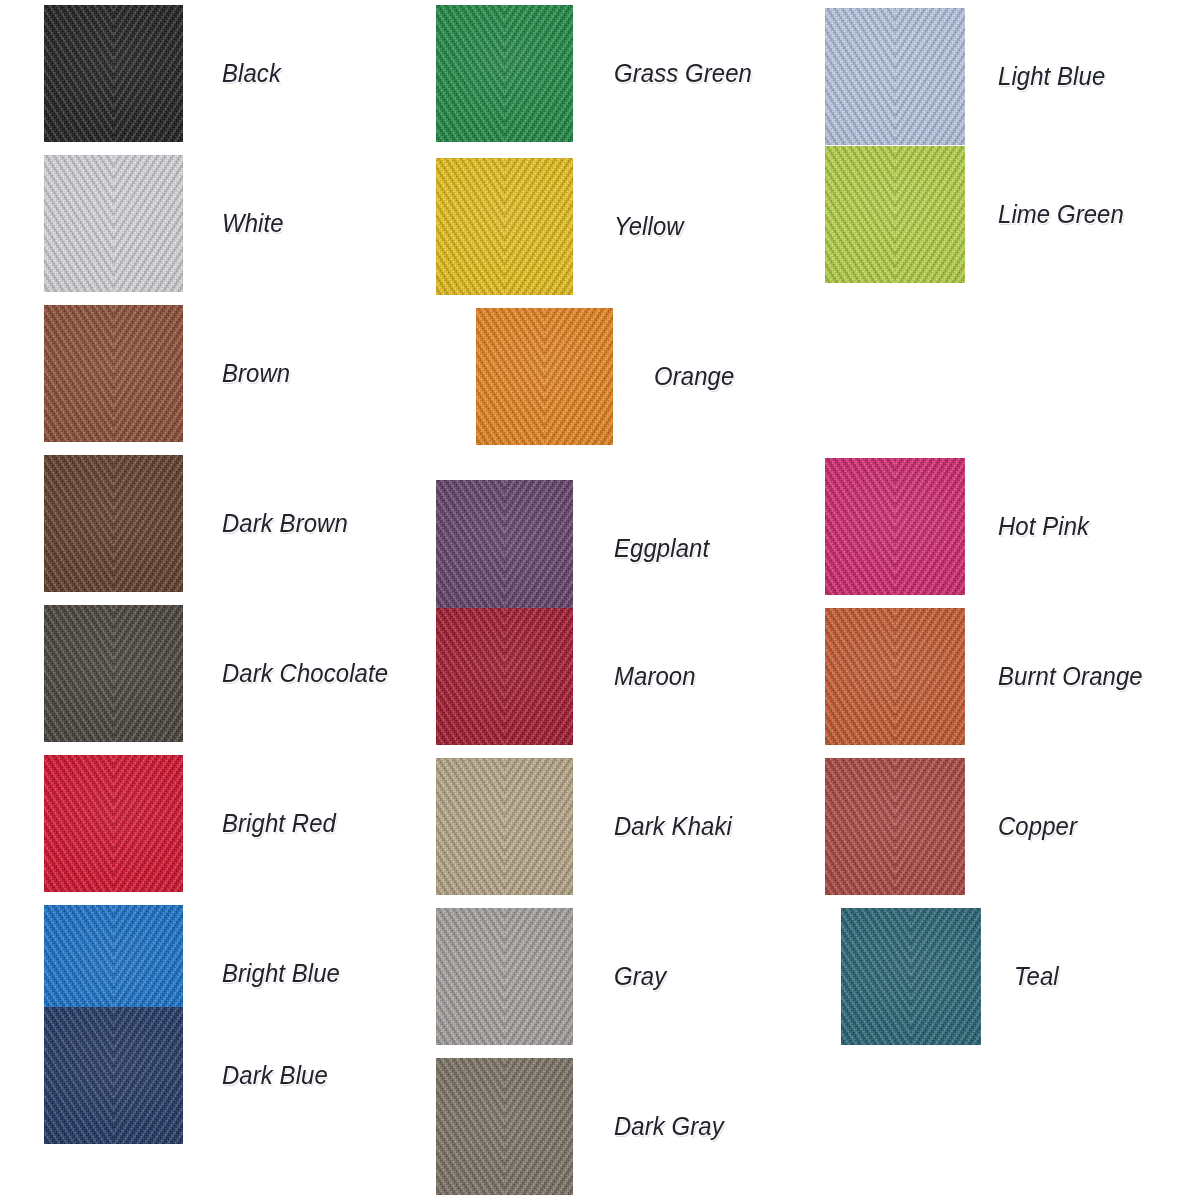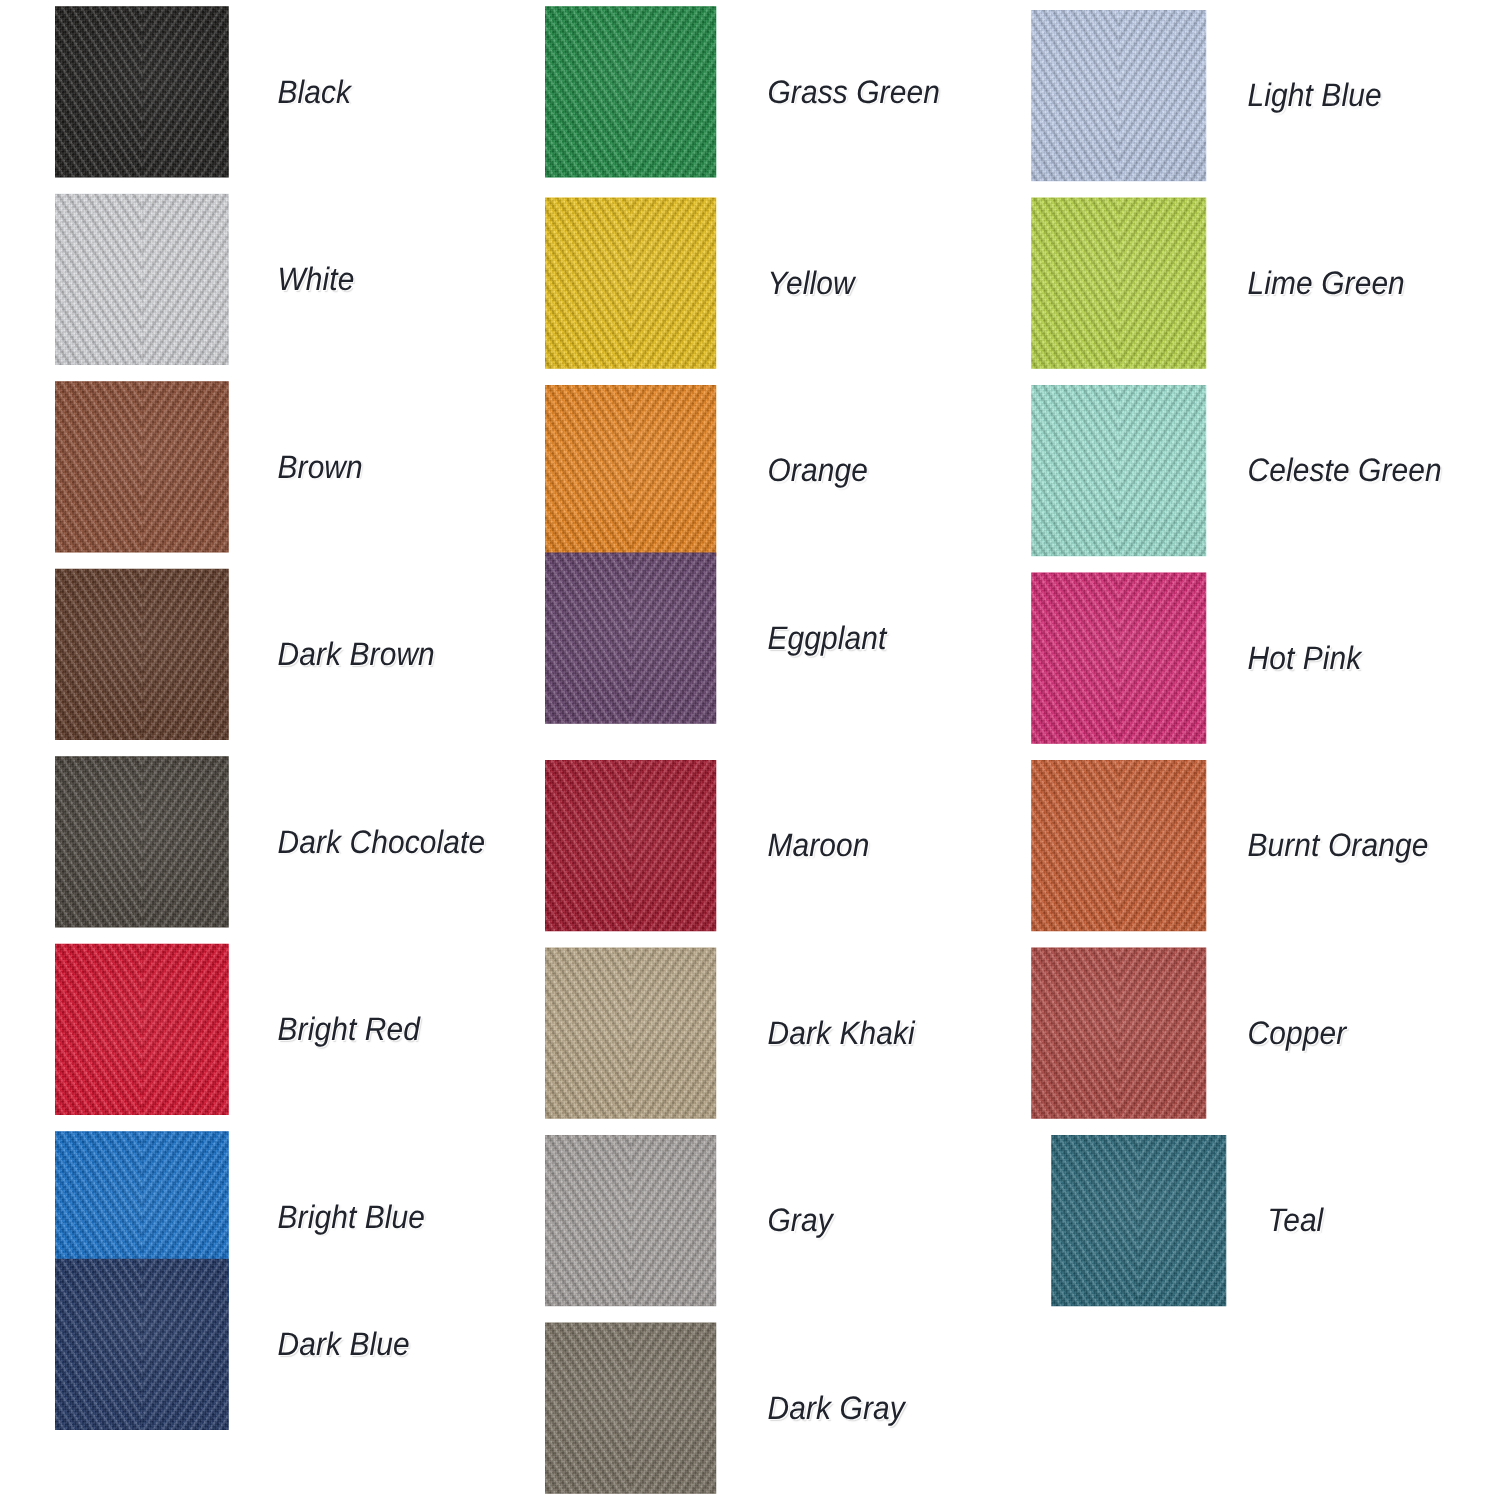"Lime Green" div.entry { top: 158px -> 146px }
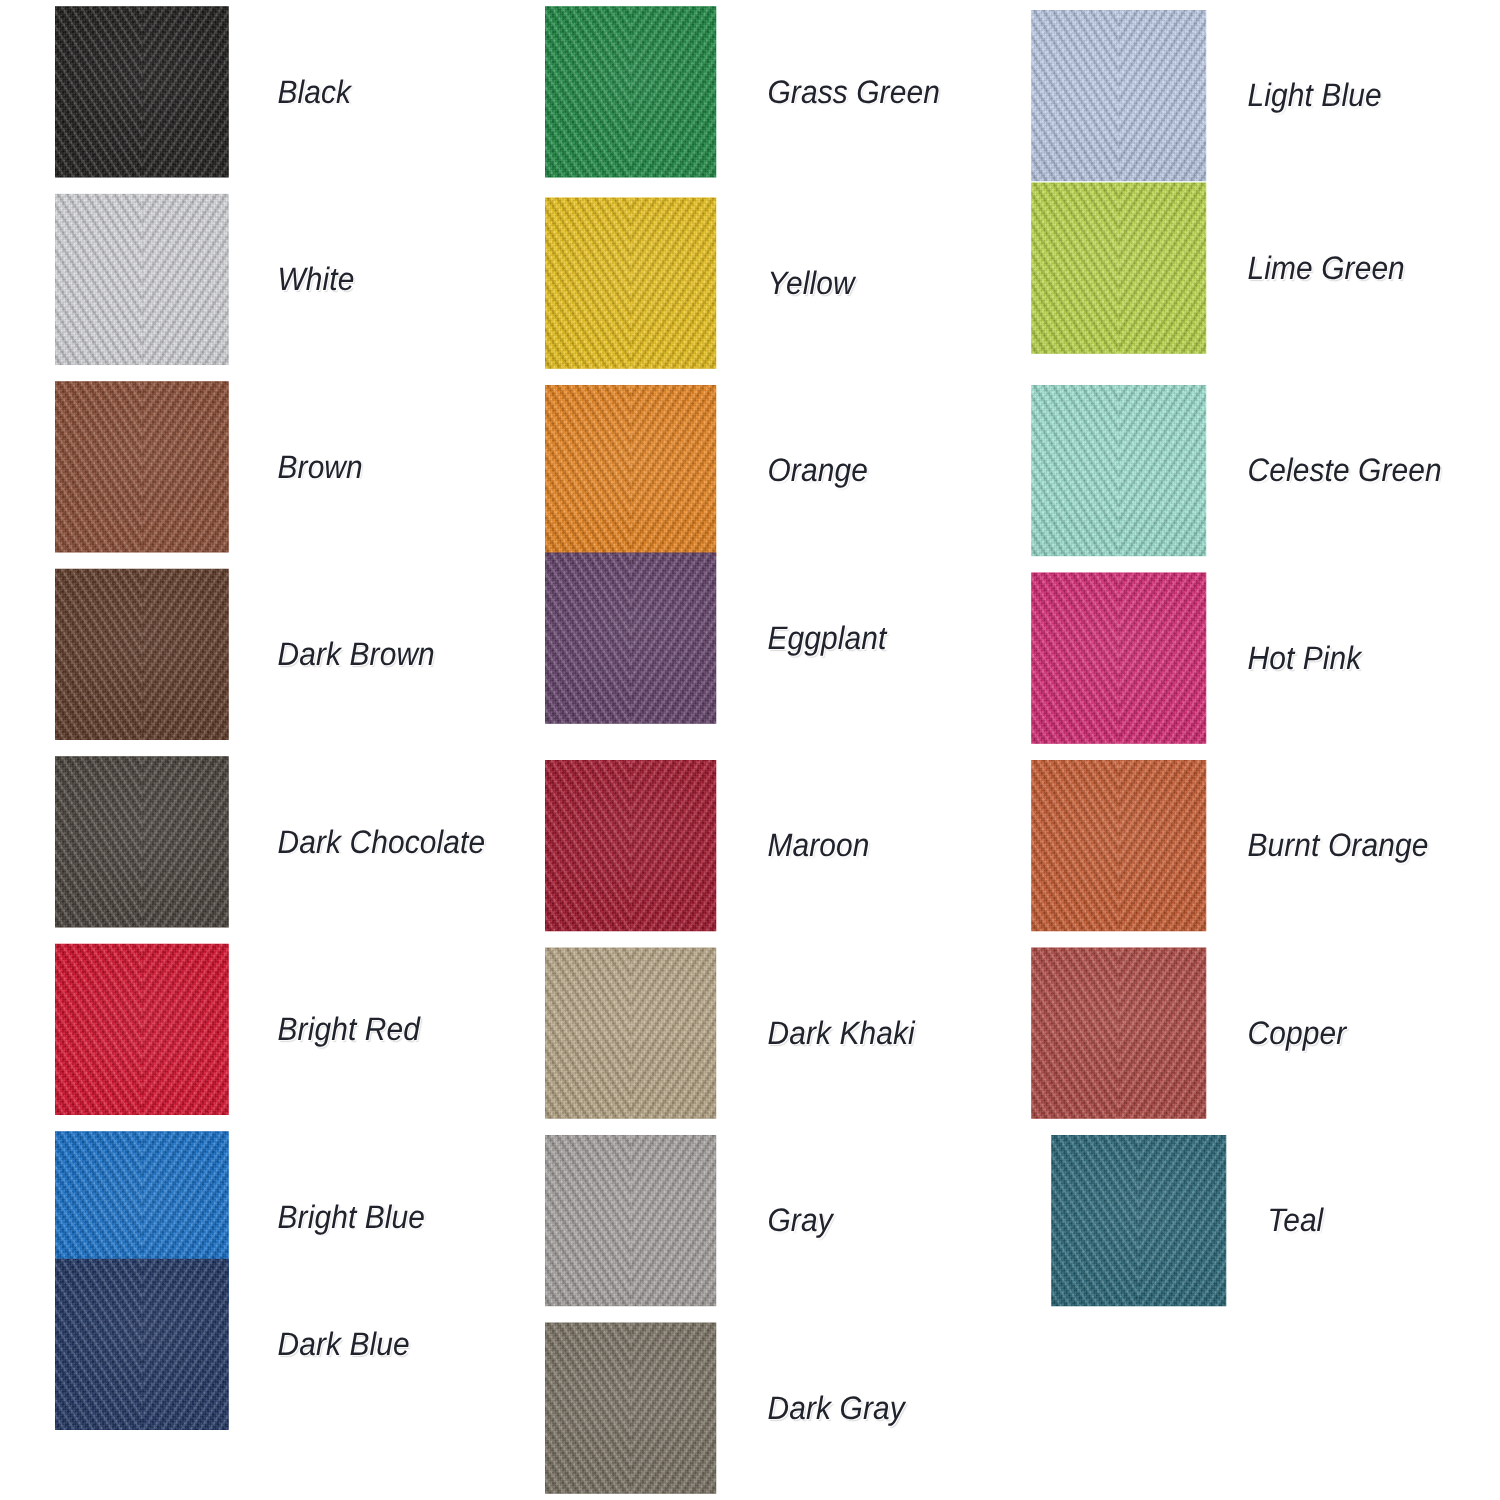"Orange" div.entry { margin-left: none -> 40px }
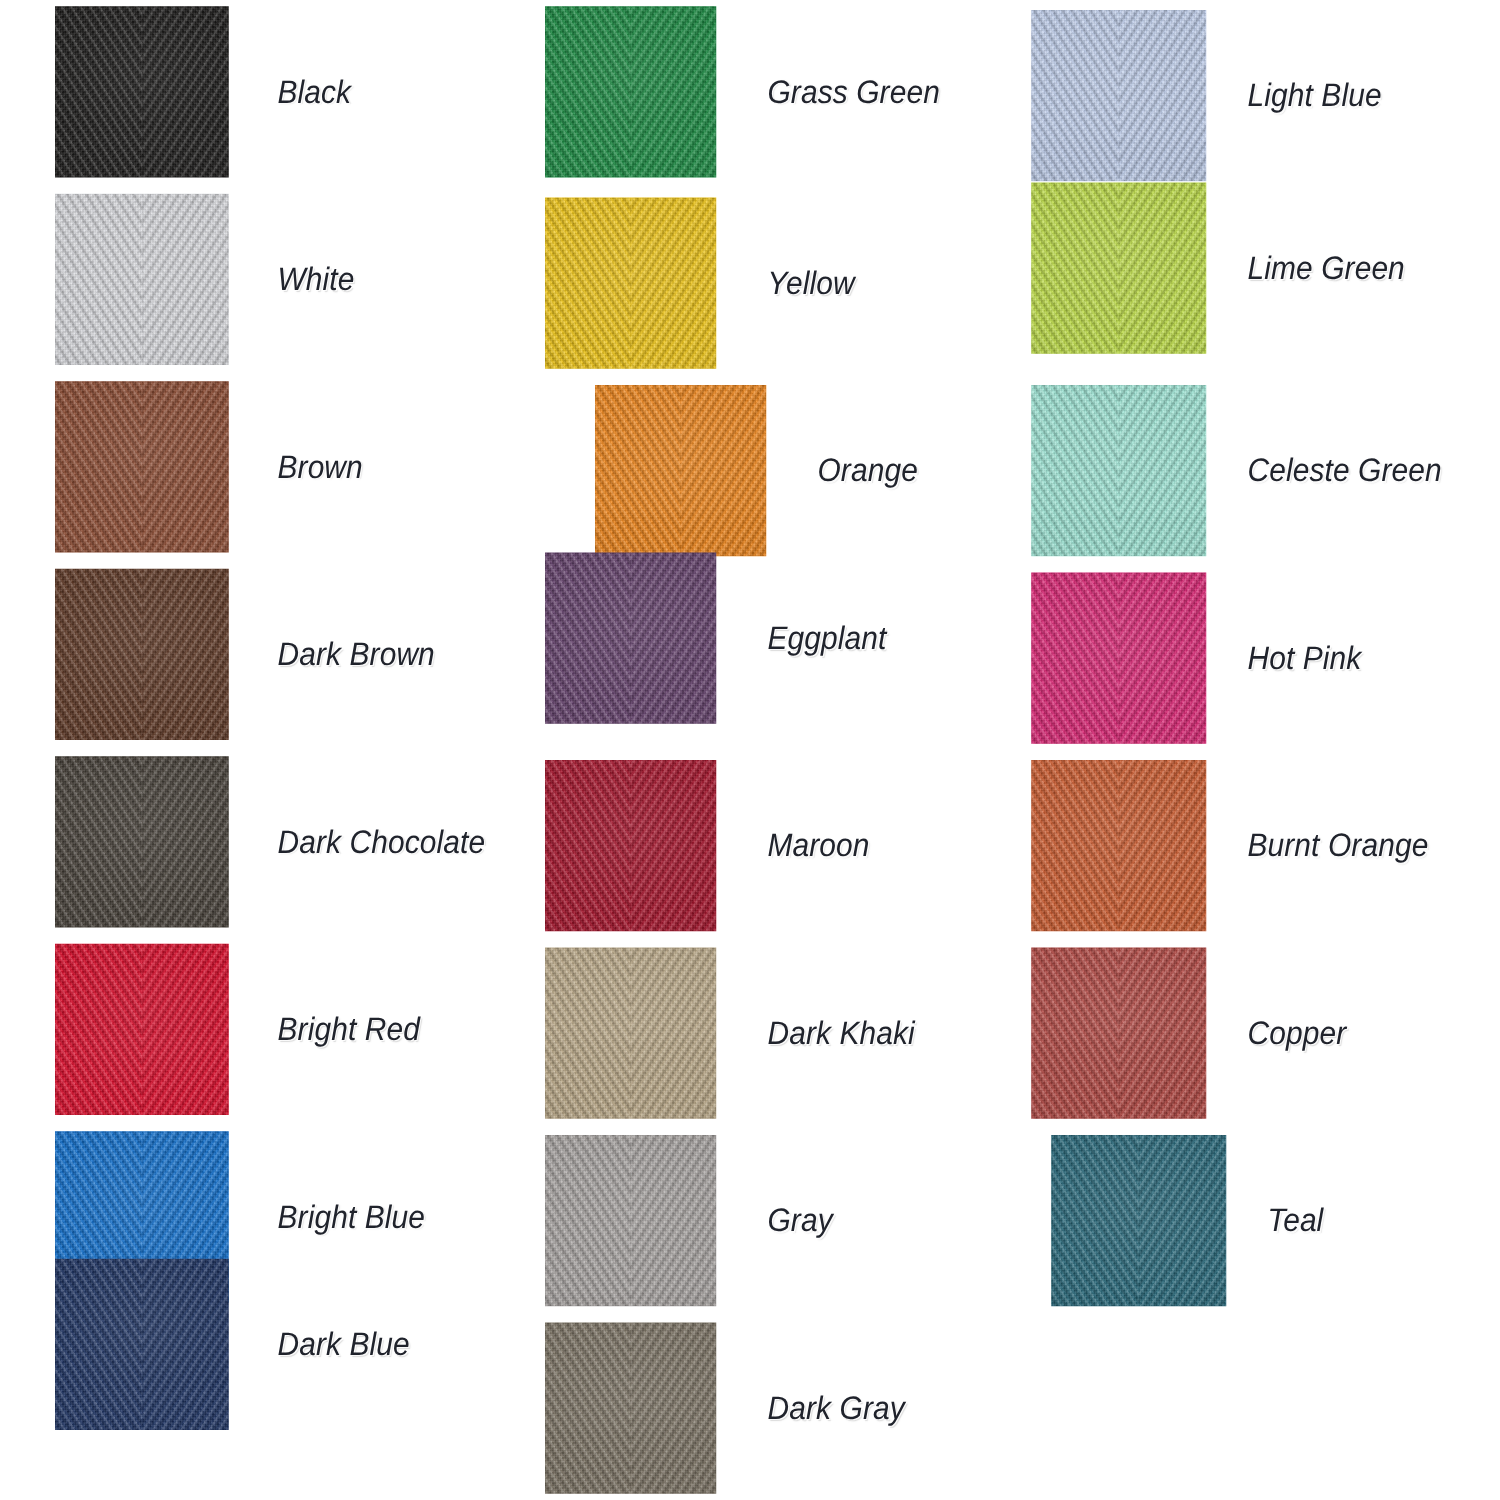"Celeste Green" div.entry { html: <div> <div> <div> <div></div> <div></div> </div> <div></div> <div></div> </div> <div>Celeste Green</div> </div> -> none }
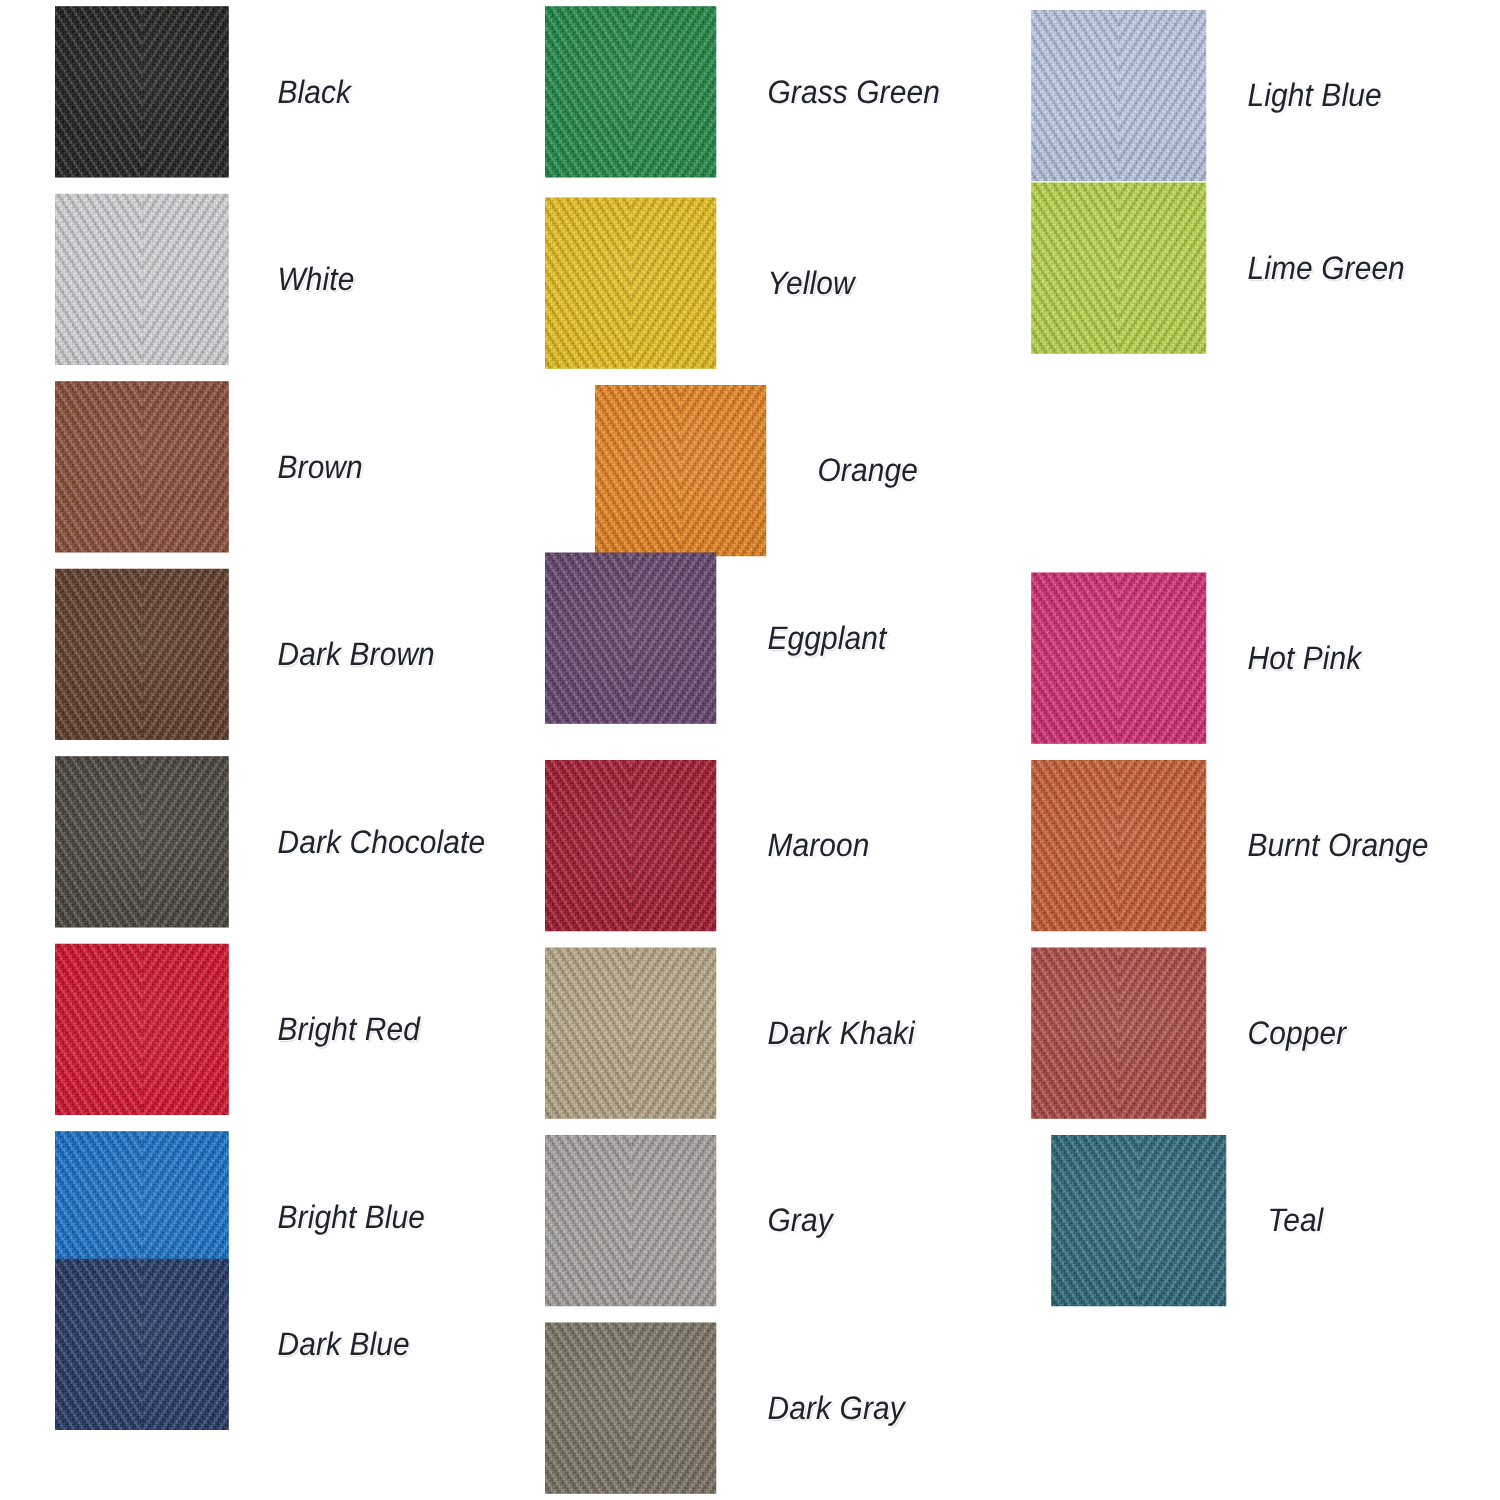"Eggplant" div.entry { top: 442px -> 480px }
